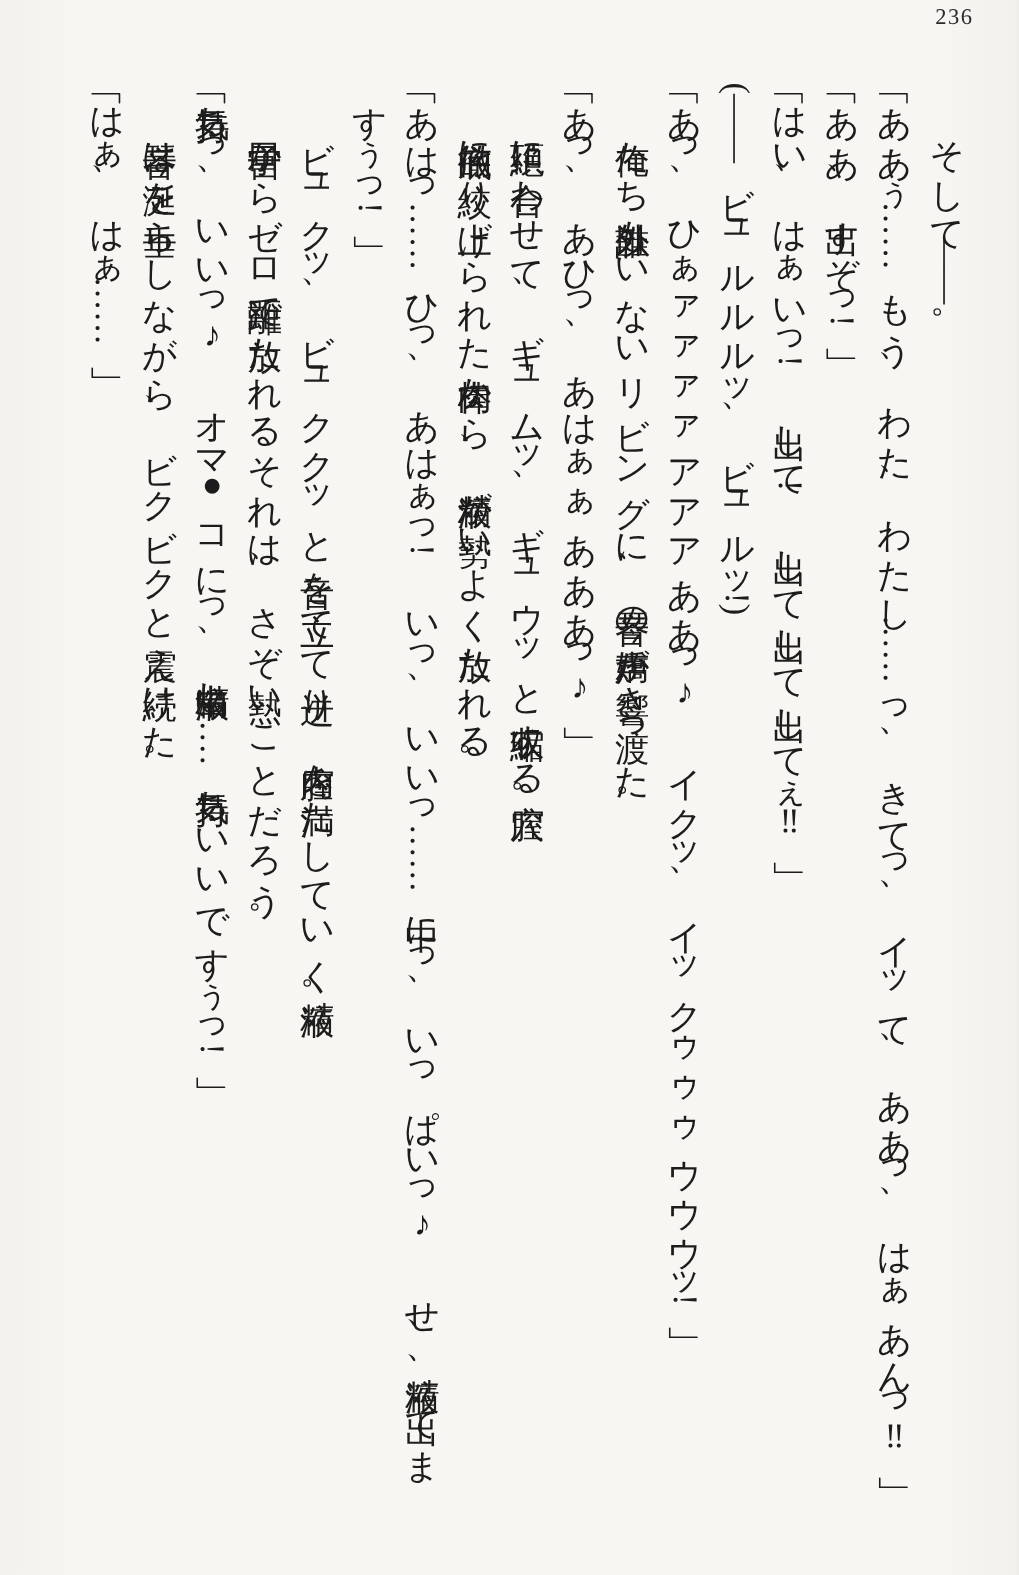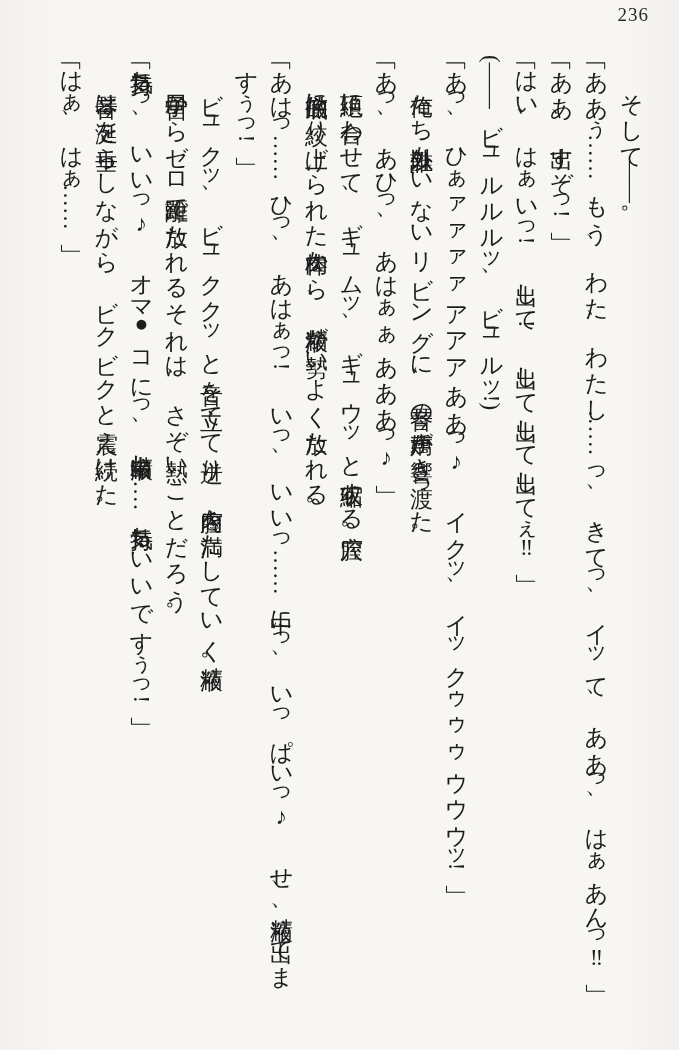"236" .page-number { font-size: 19px -> 15px }
